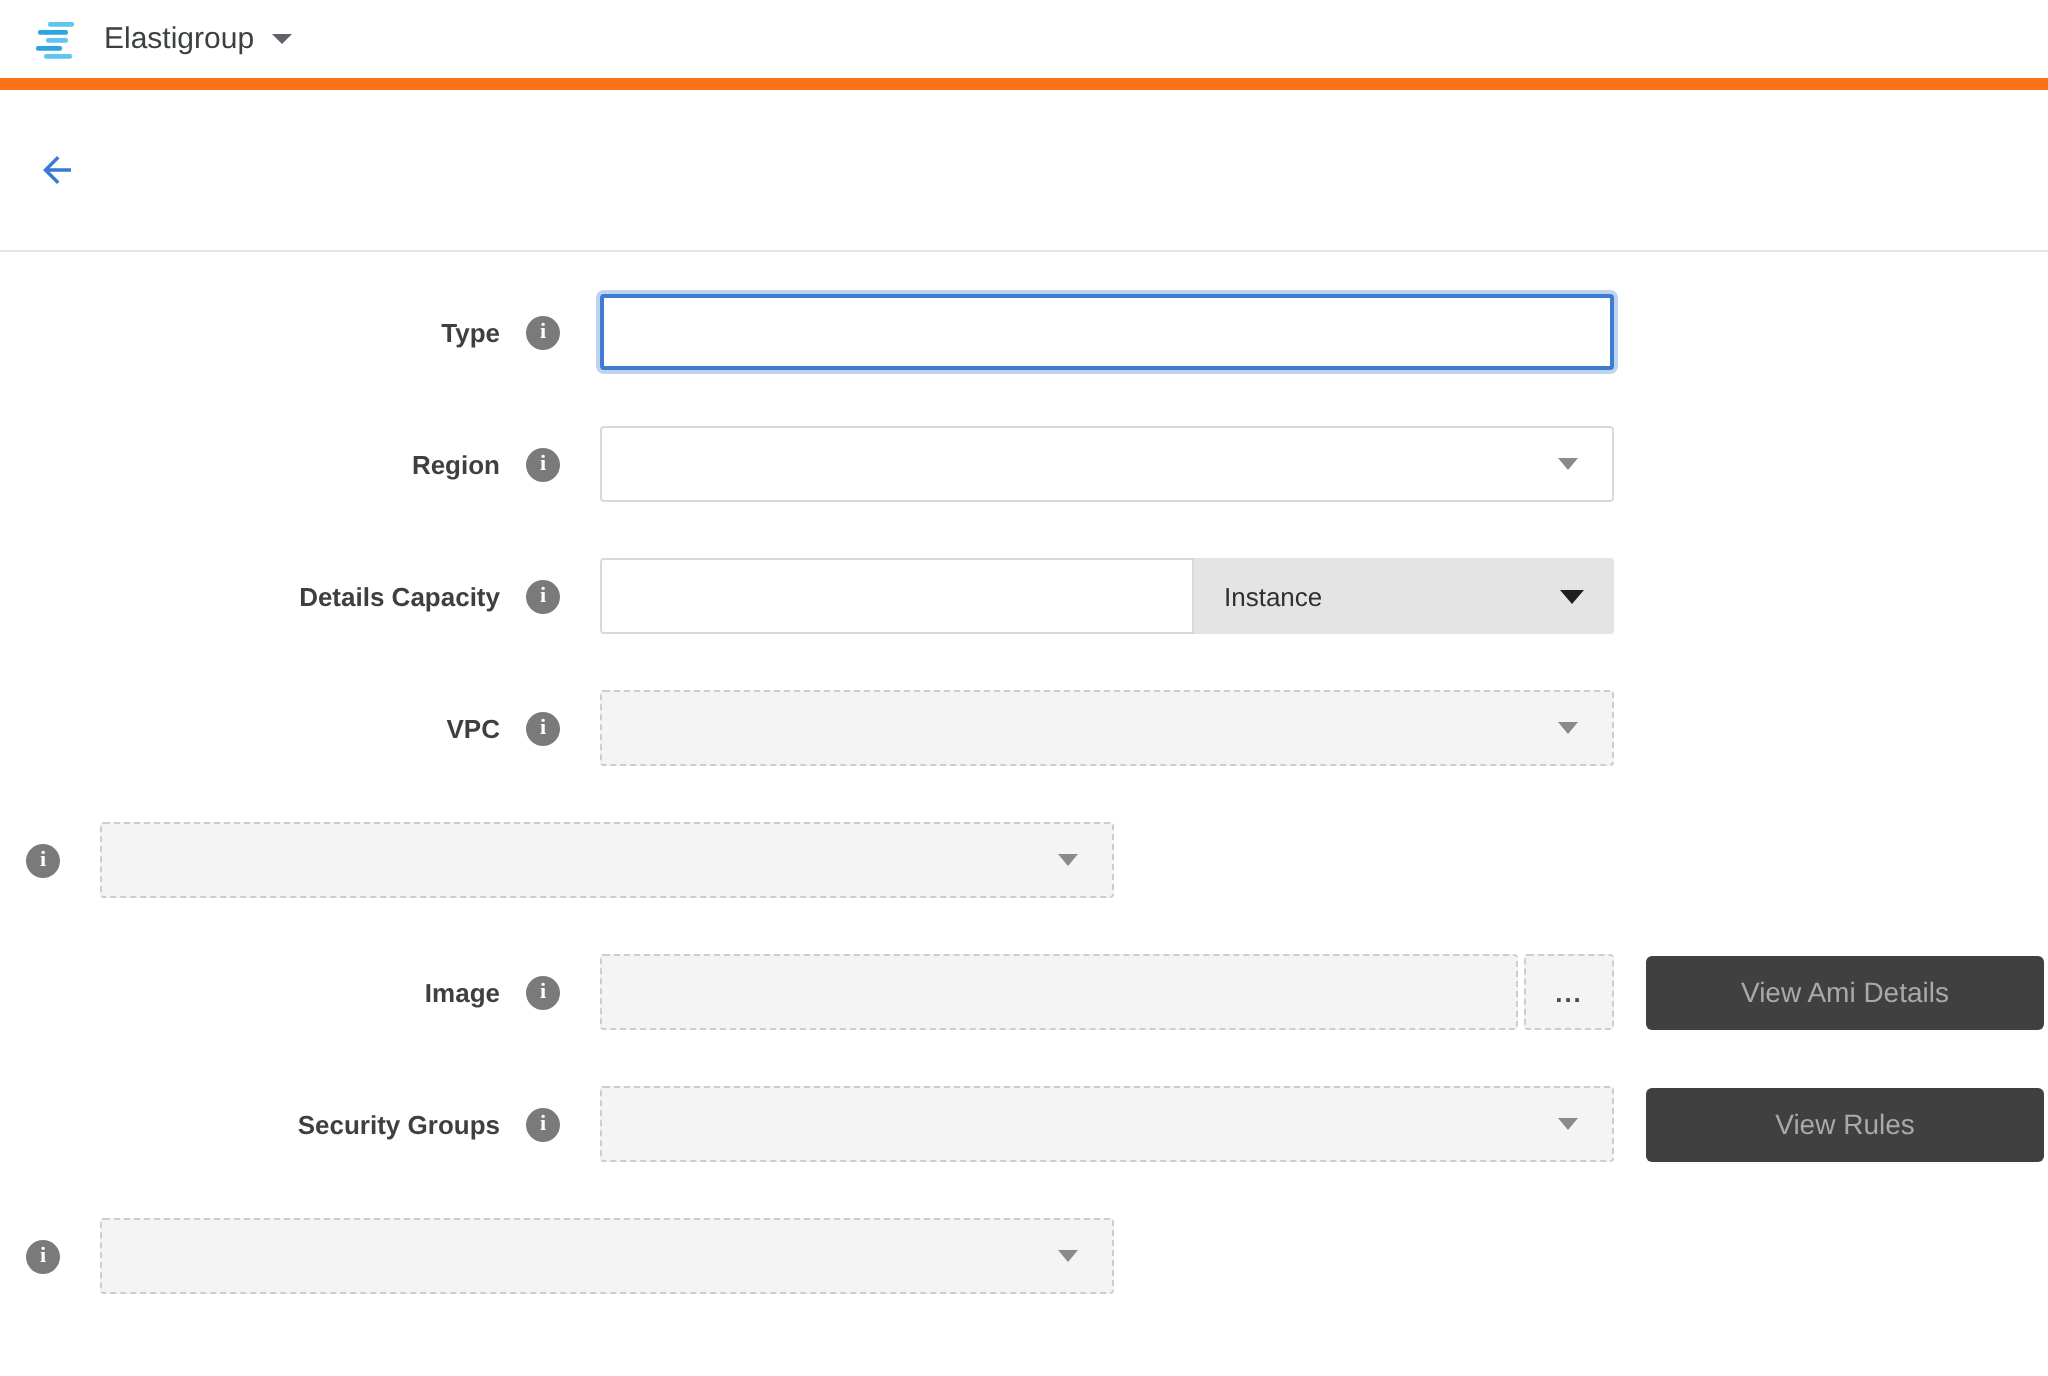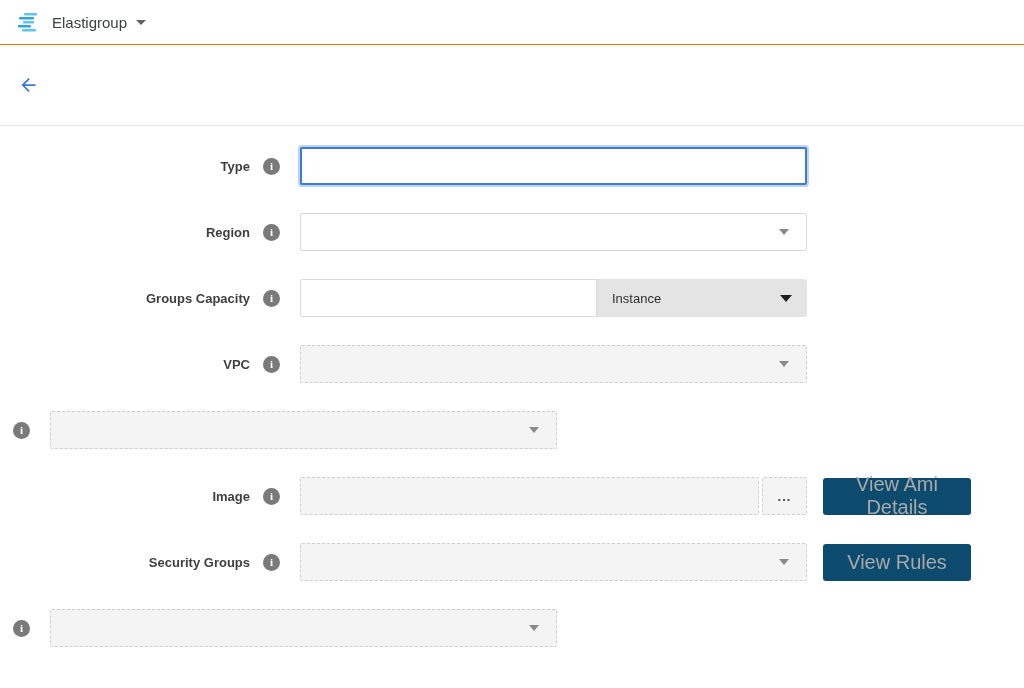"Elastigroup" .topbar { border-bottom: 1px solid #f97316 -> 6px solid #f97316 }
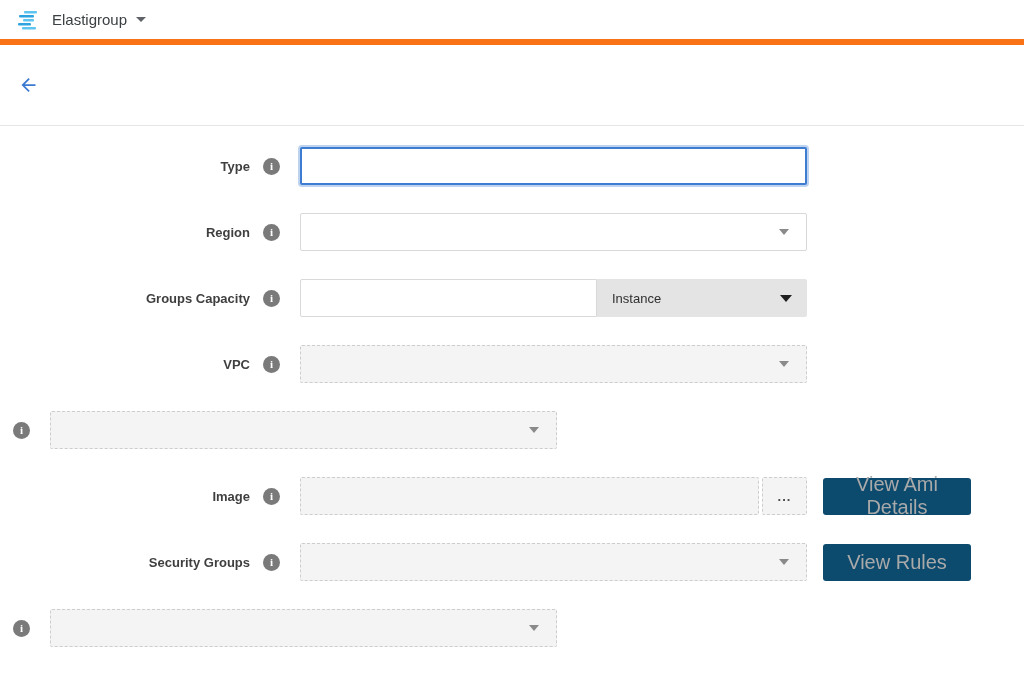"Groups Capacity" span.lbl { text: Groups -> Details }
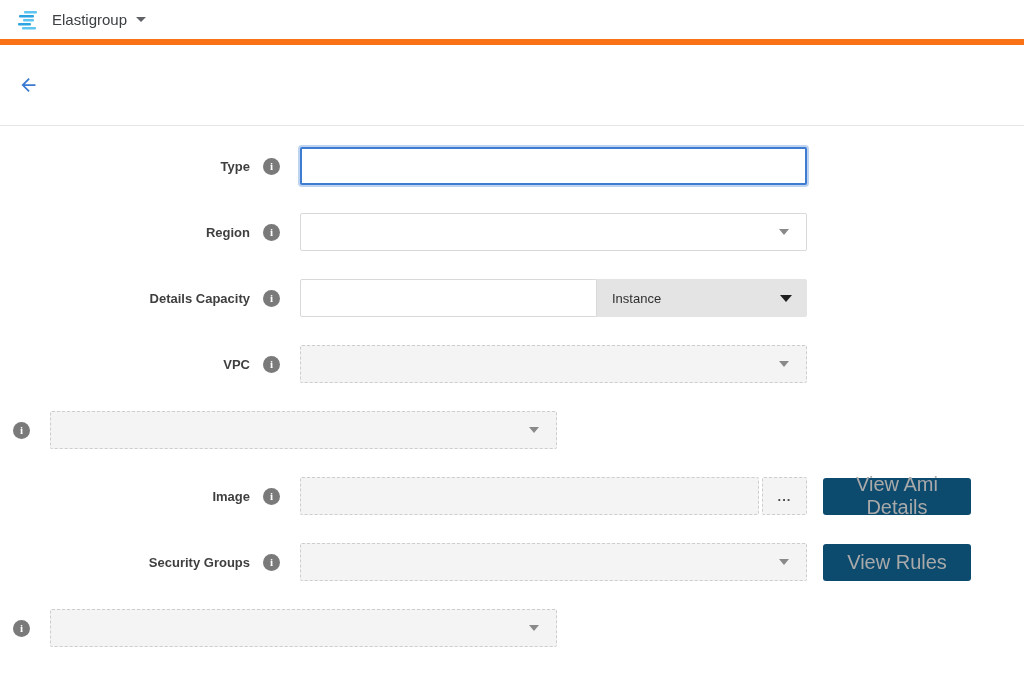"View Ami Details" .side-btn { background: #0c4a6e -> #404040; font-size: 20px -> 14px; width: 148px -> 199px }
